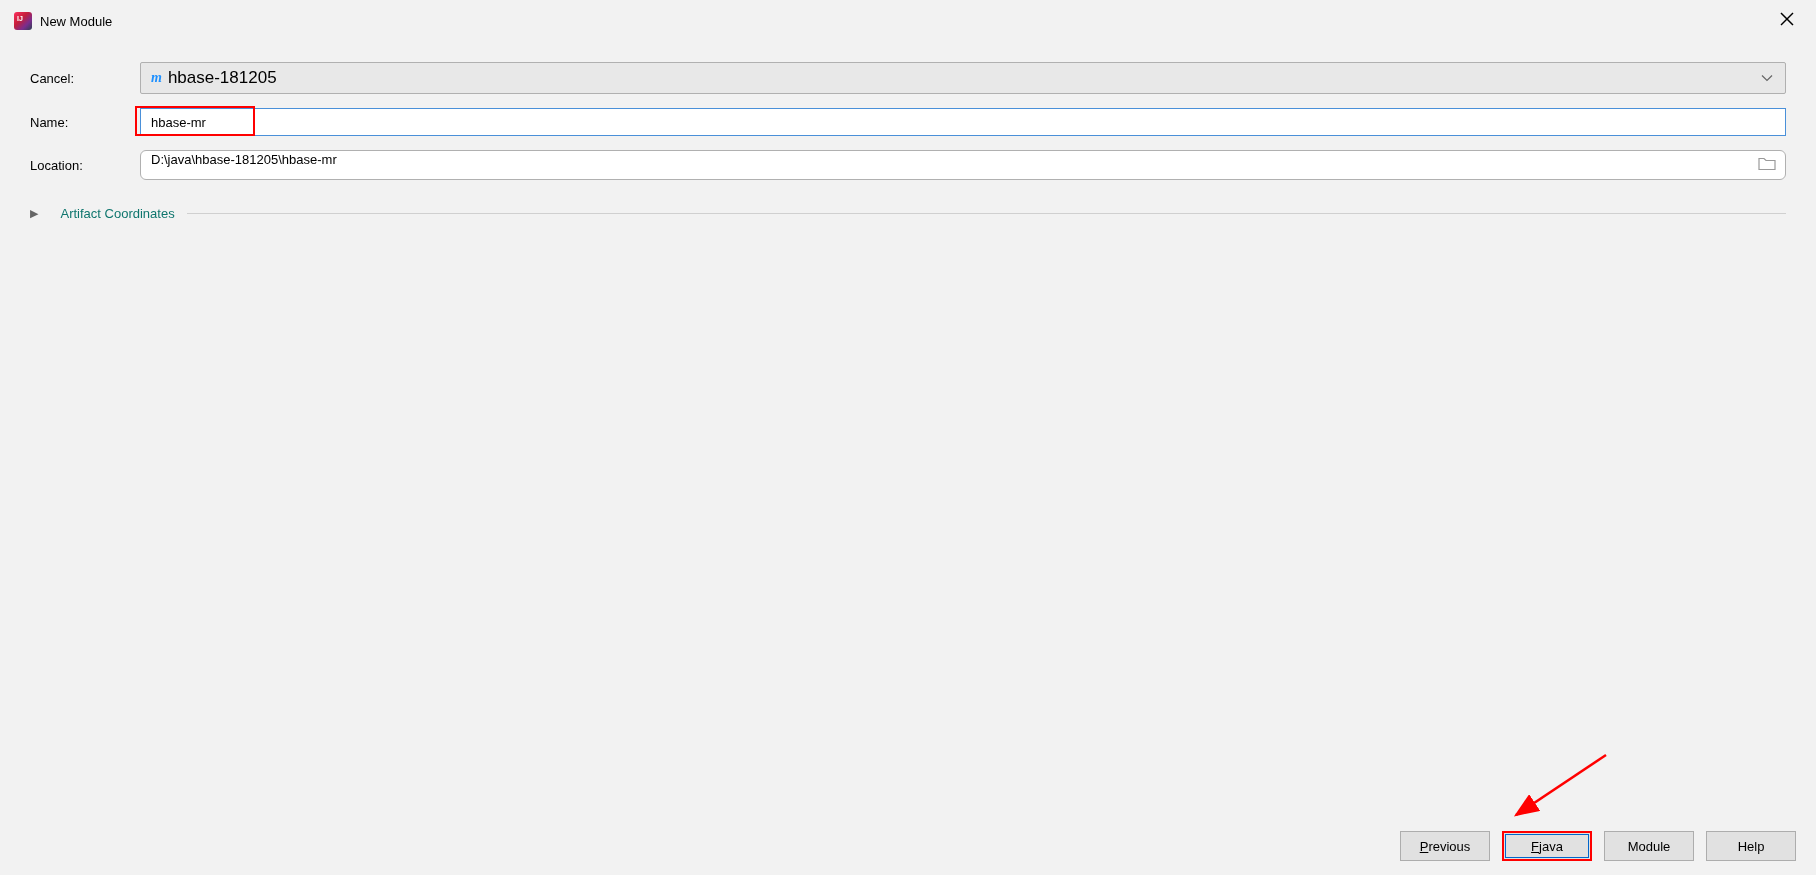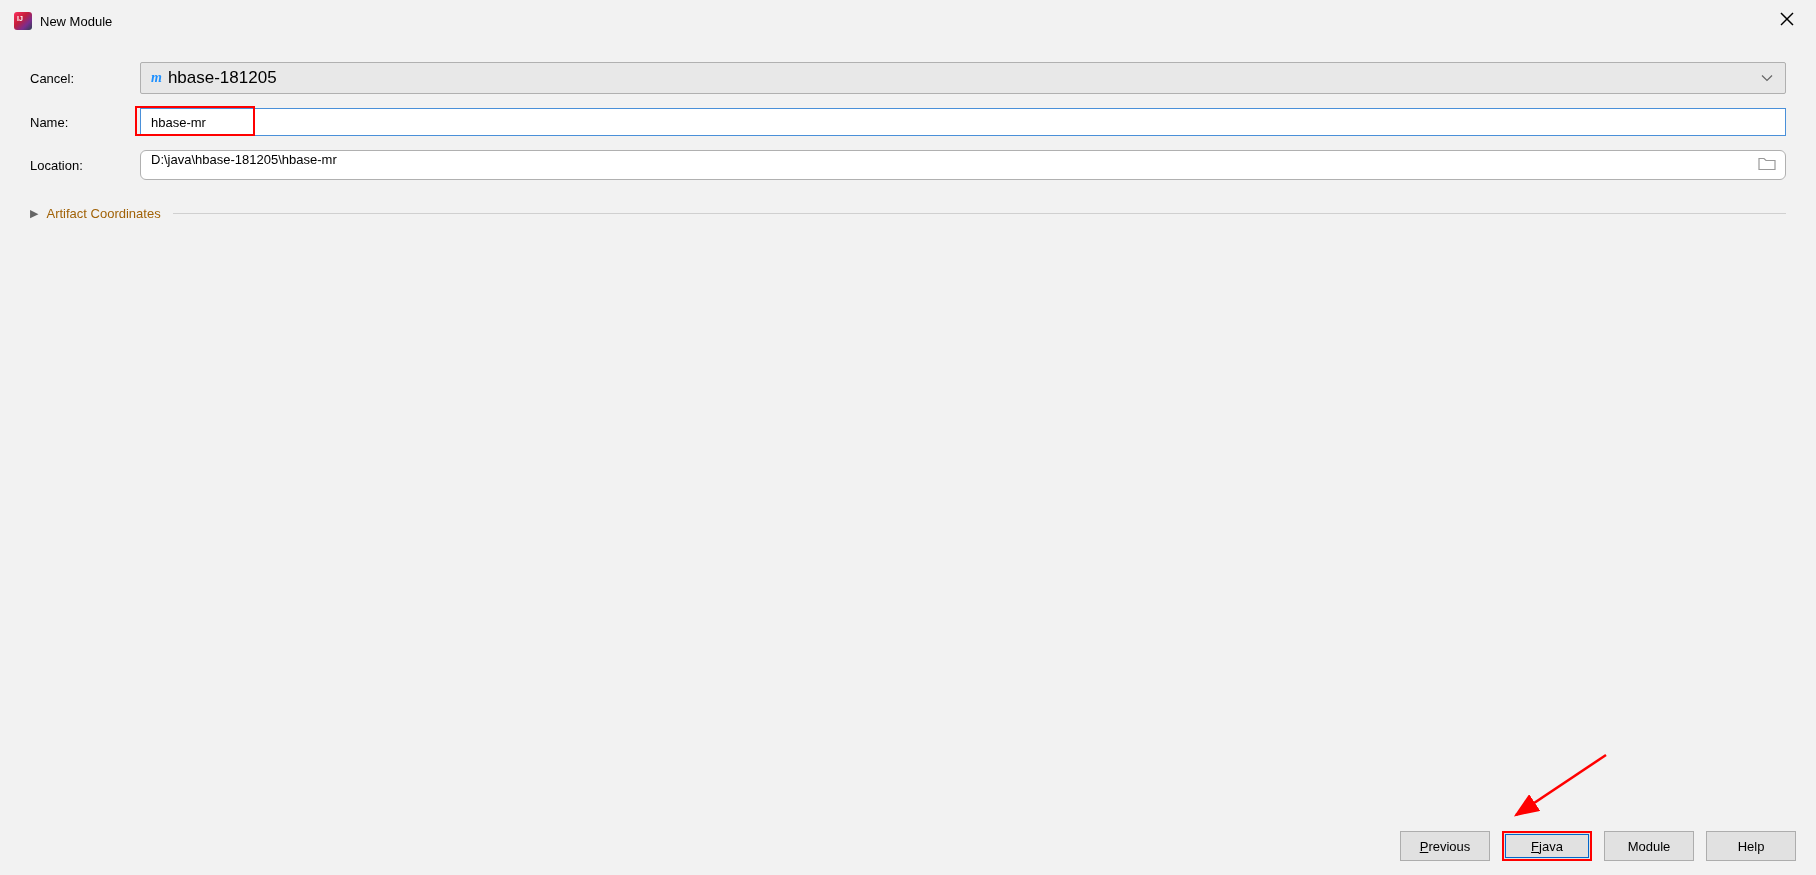"Artifact Coordinates" .artifact-label { color: #a16207 -> #0f766e; margin-left: none -> 14px }
